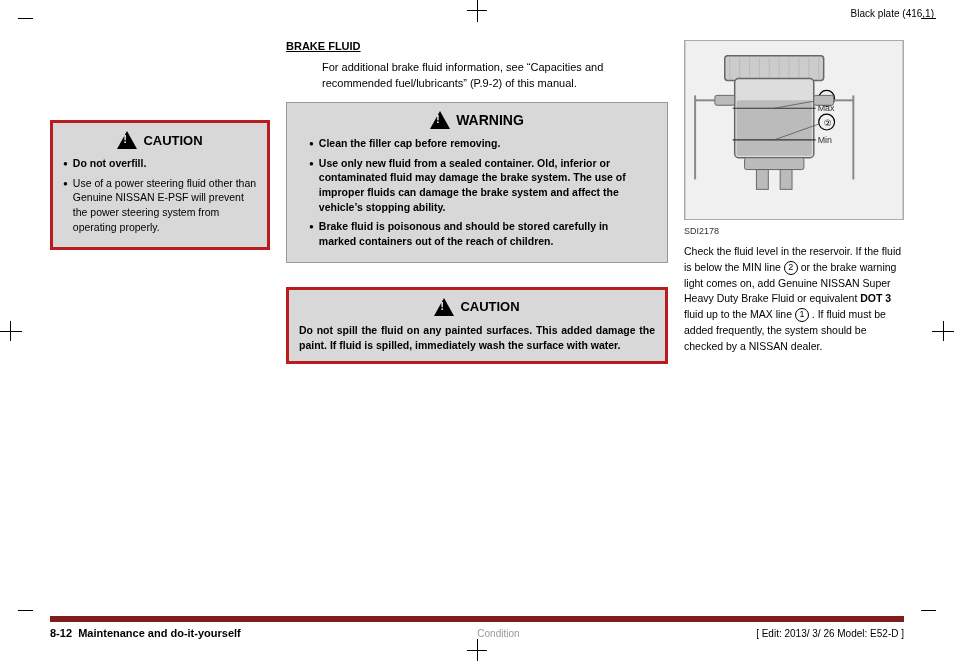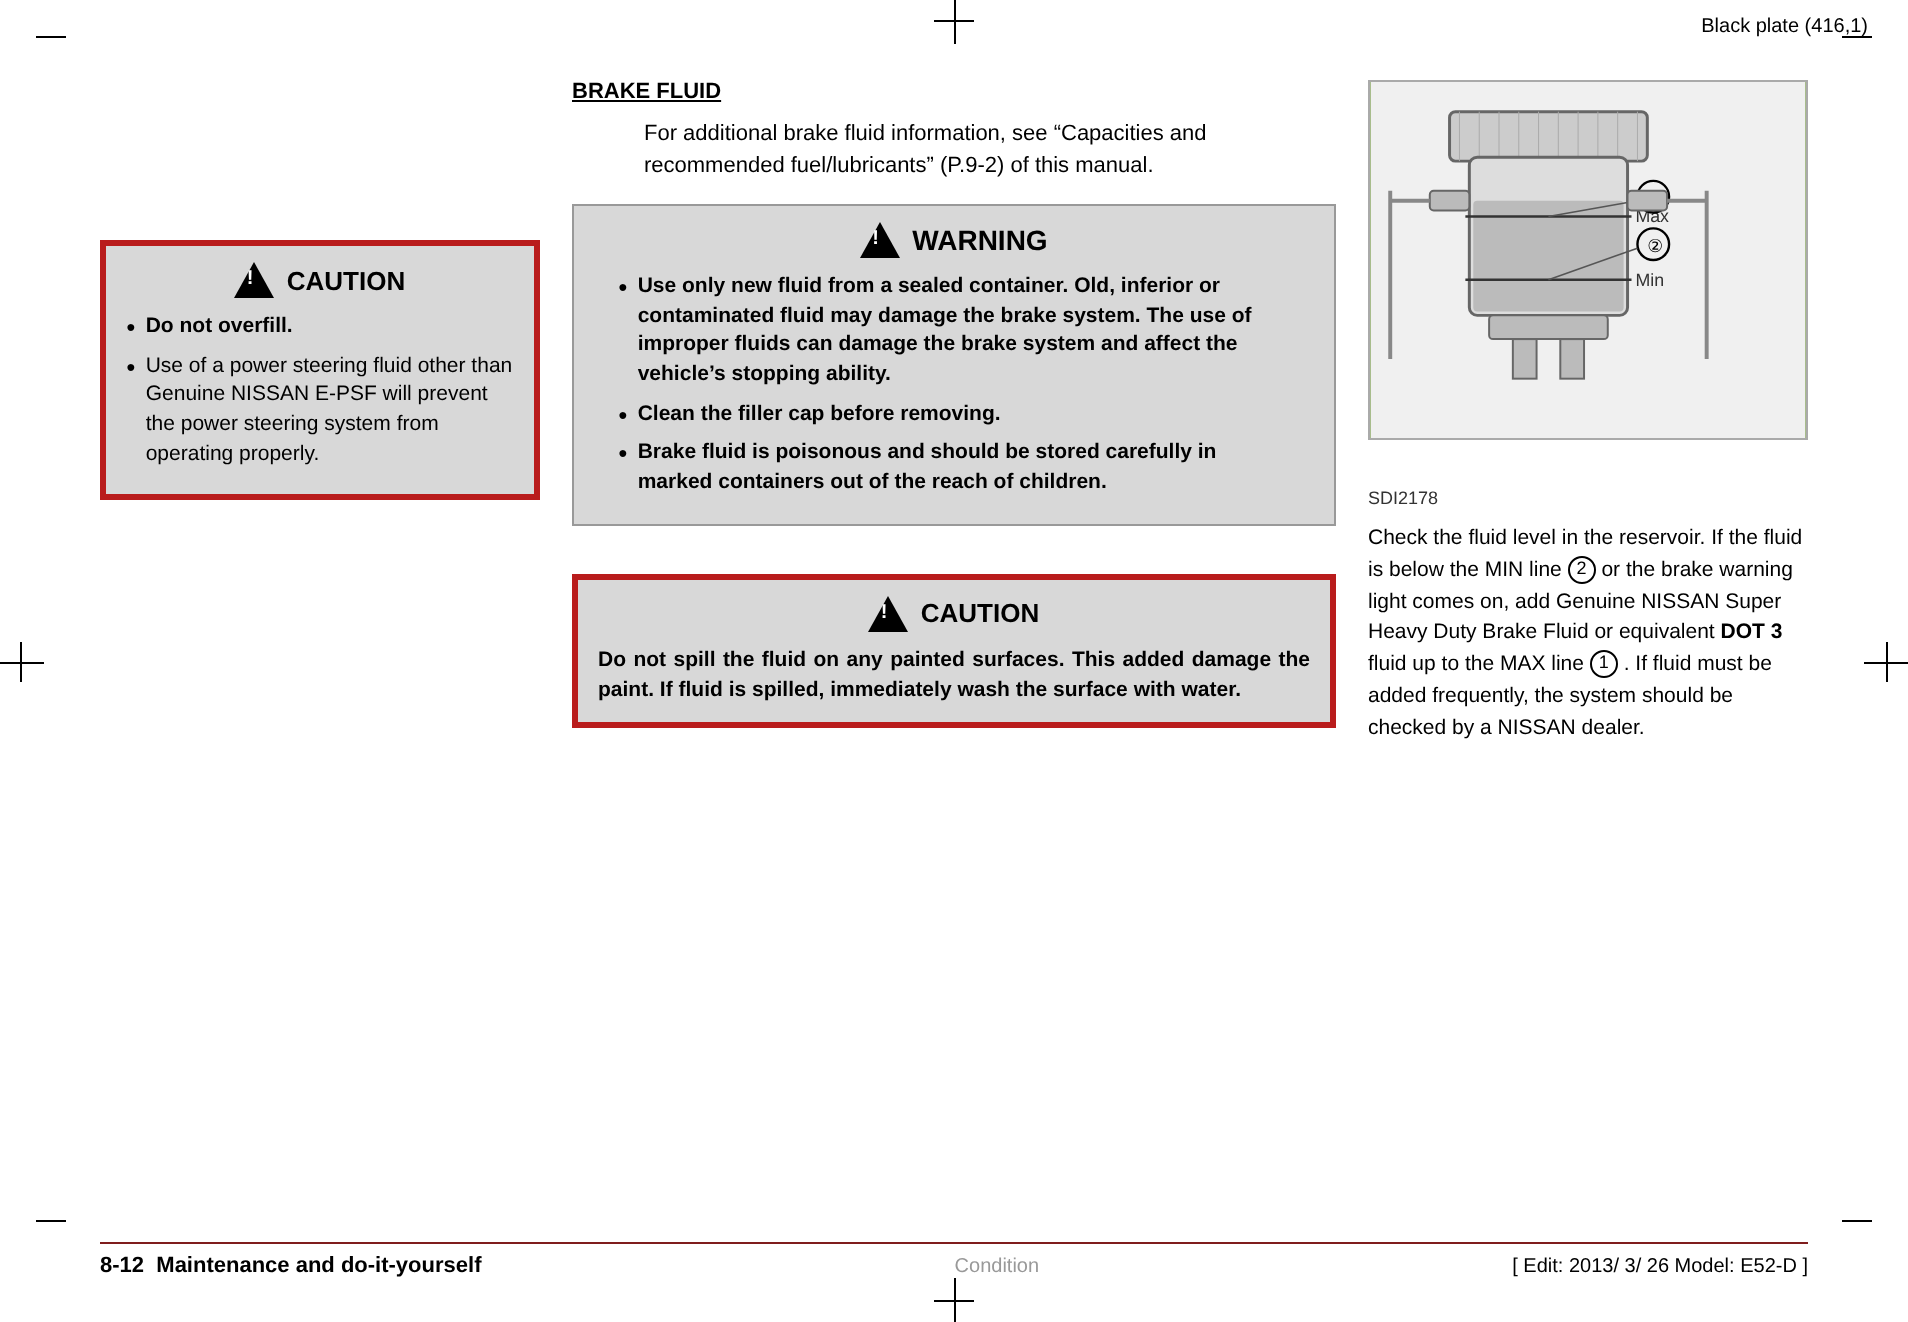"Max" .diagram-area { margin-bottom: 24px -> 6px }
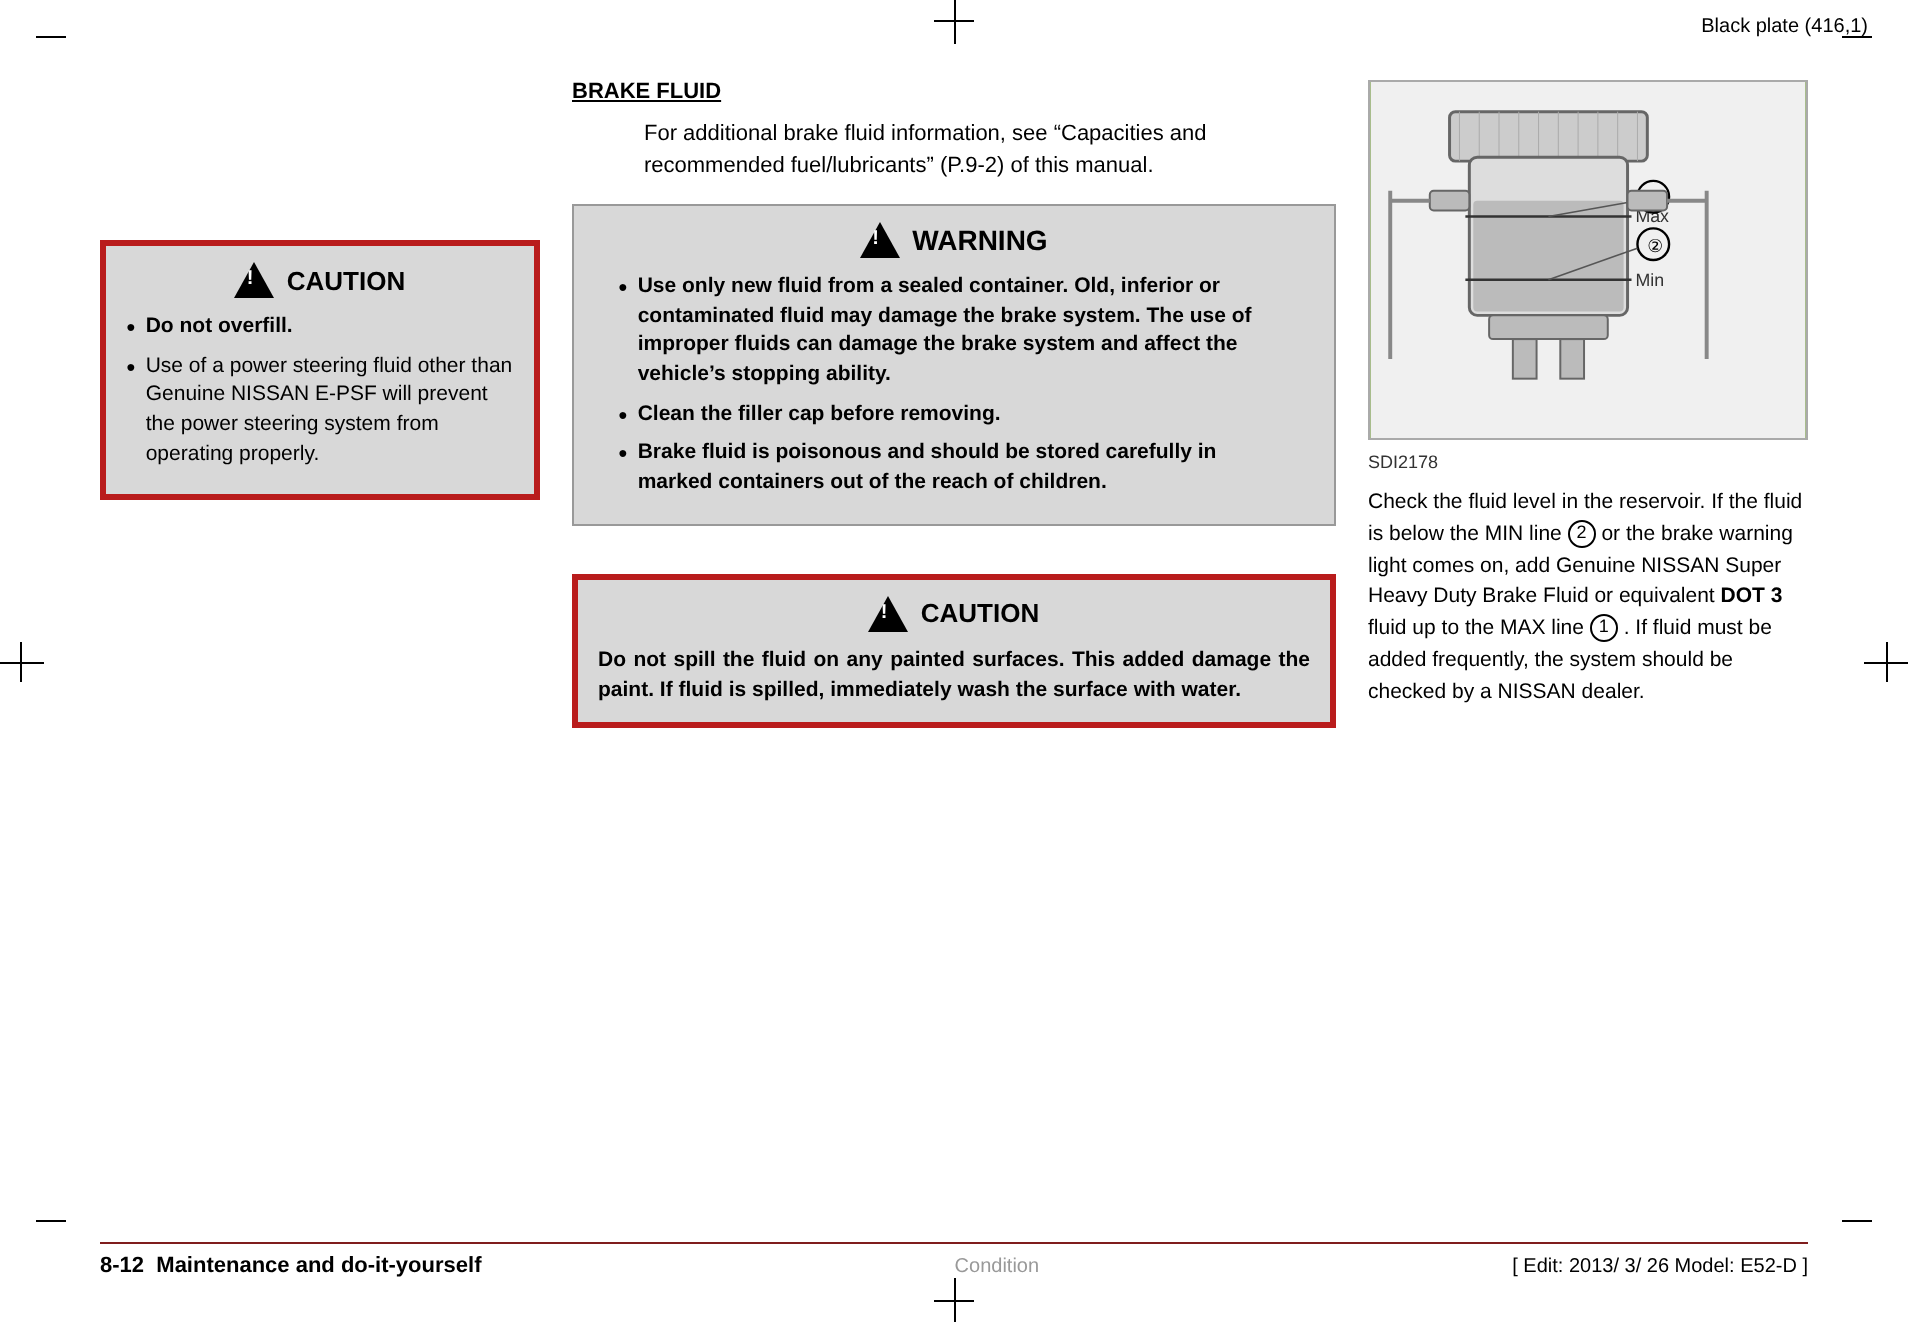"Use only new fluid from" li { order: before "Clean the filler cap before" -> after "Clean the filler cap before" }
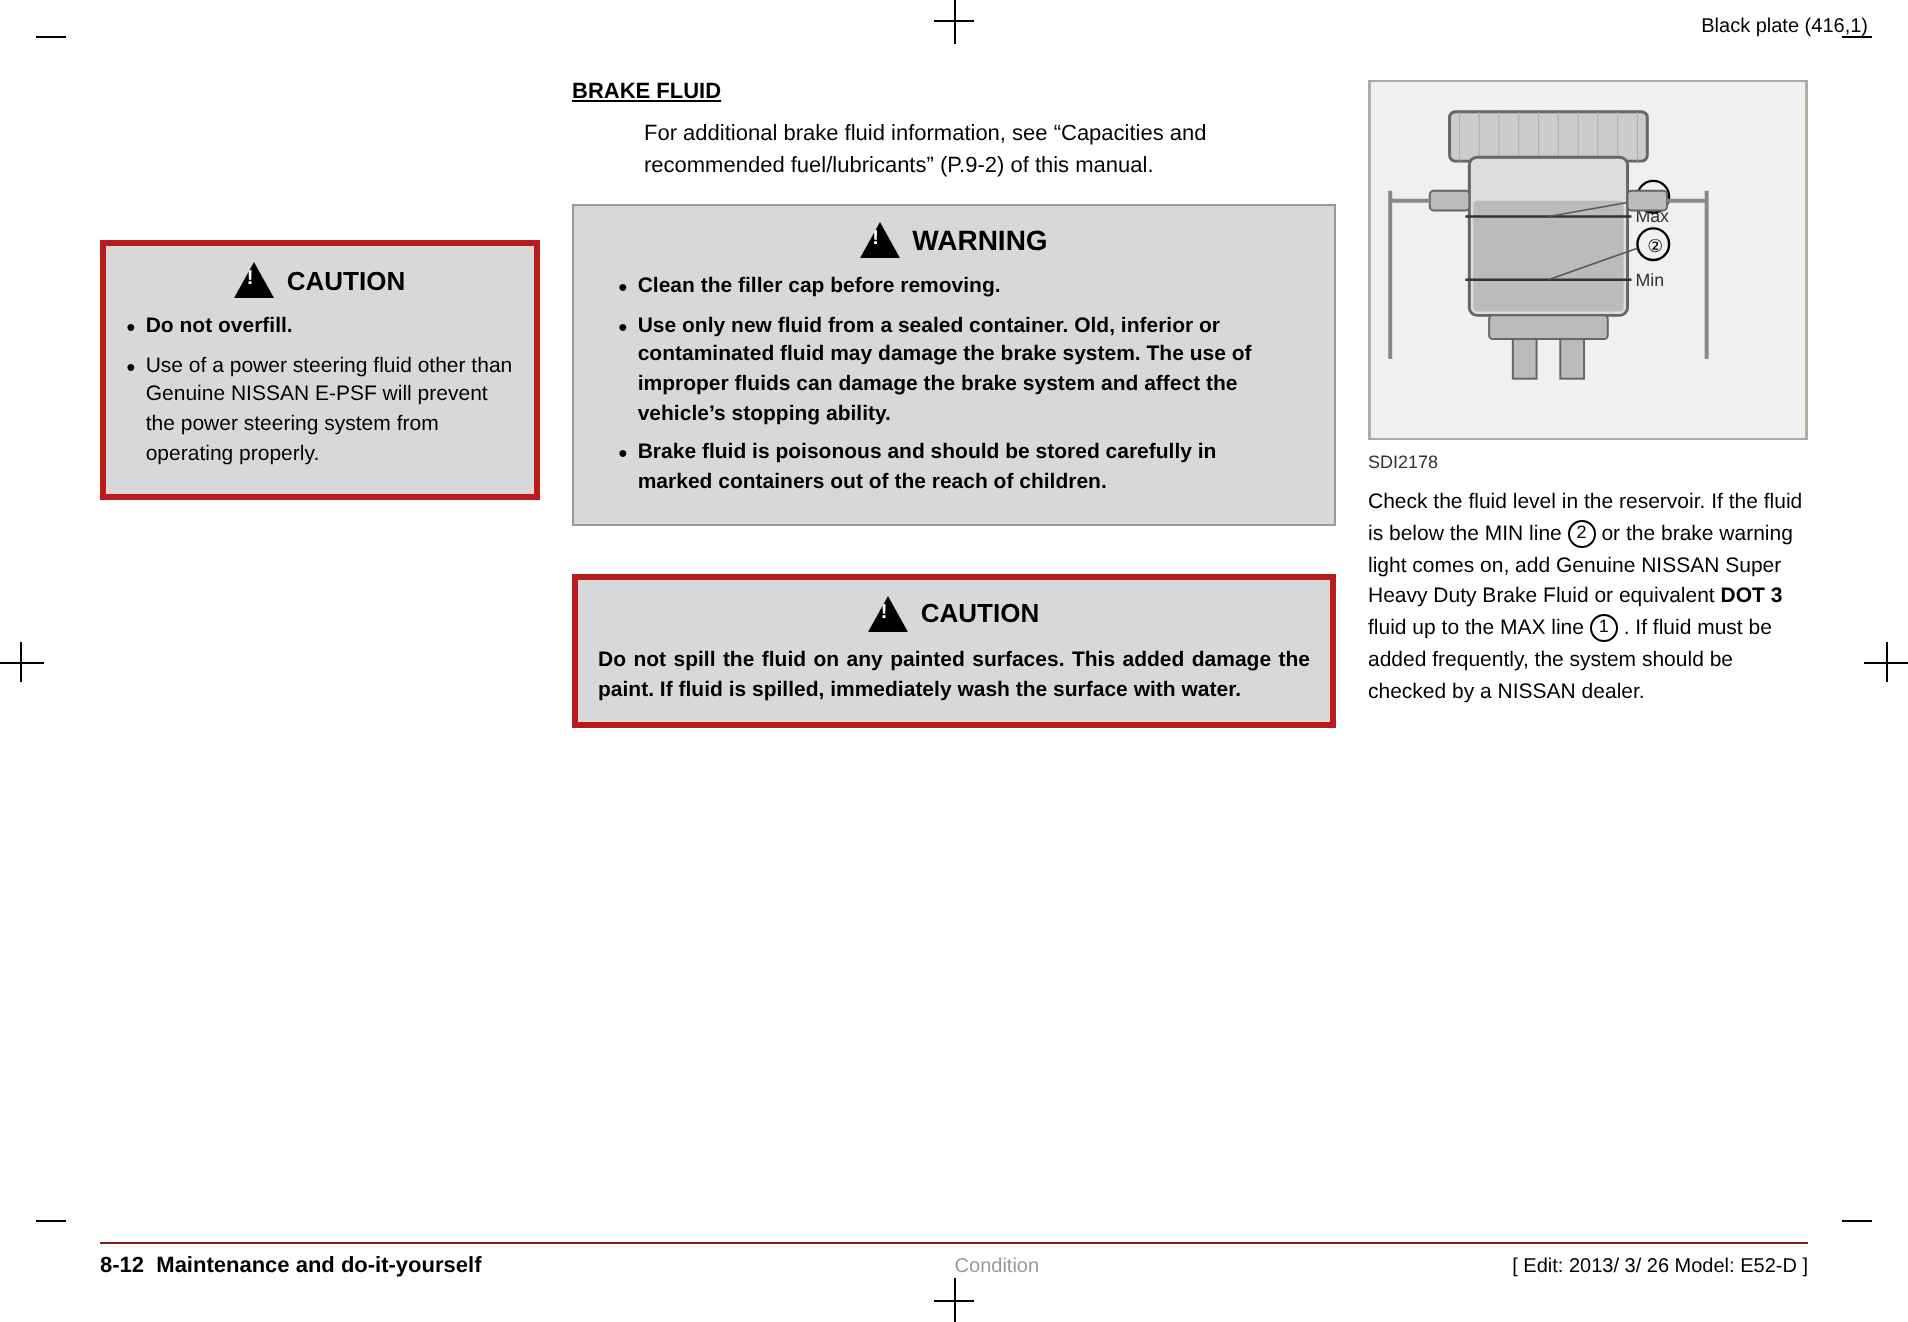"8-12 Maintenance and do-it-yourself" .page-footer { border-top: 1px solid #7f1d1d -> 6px solid #7f1d1d }
